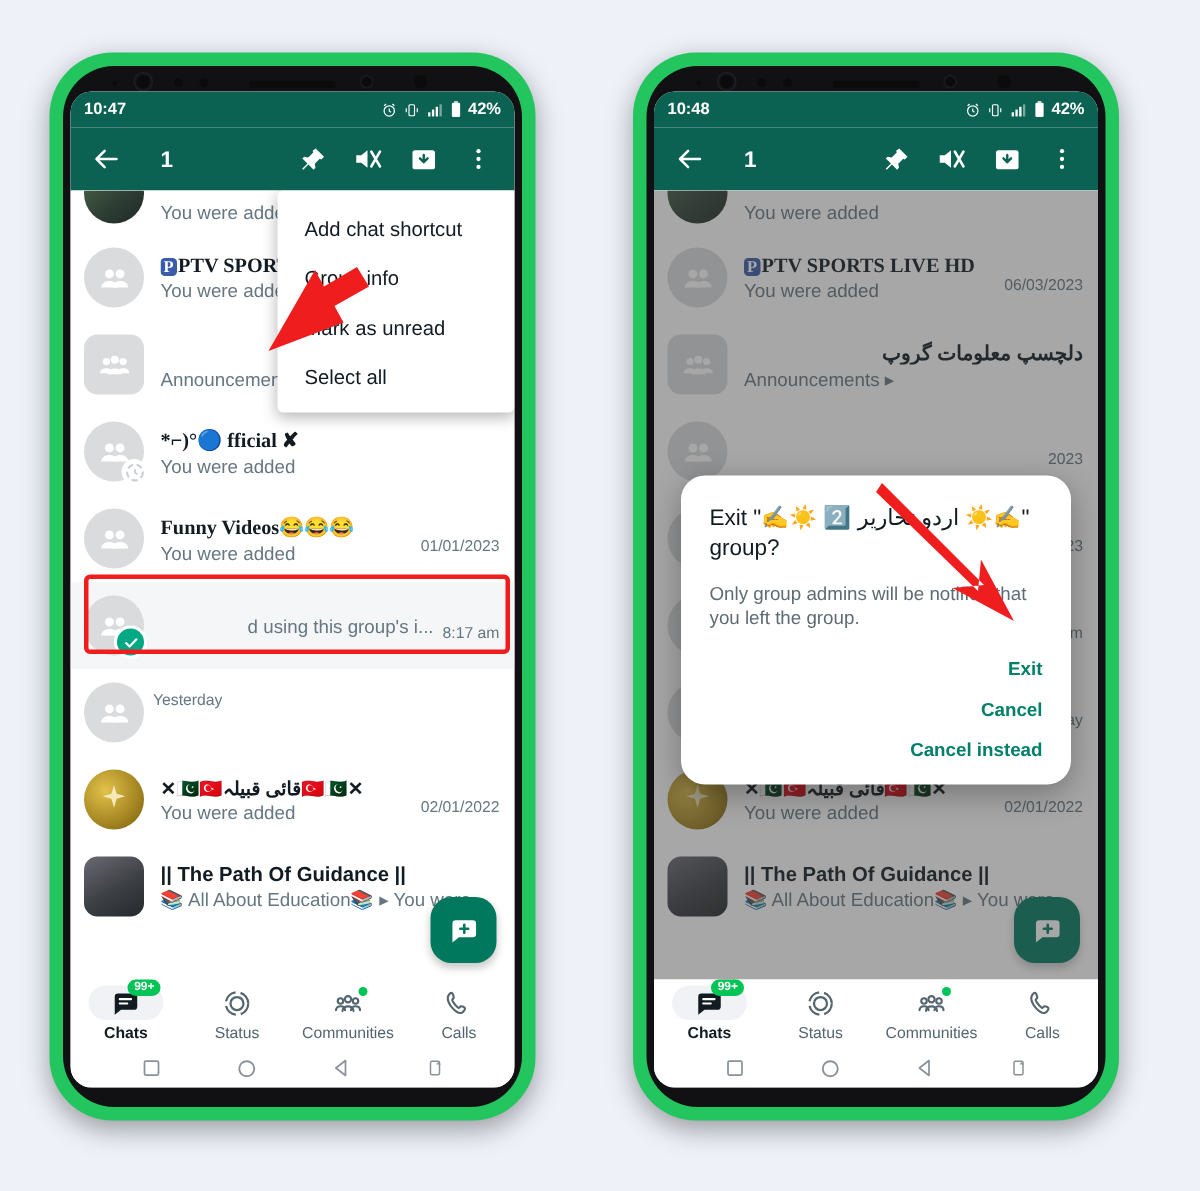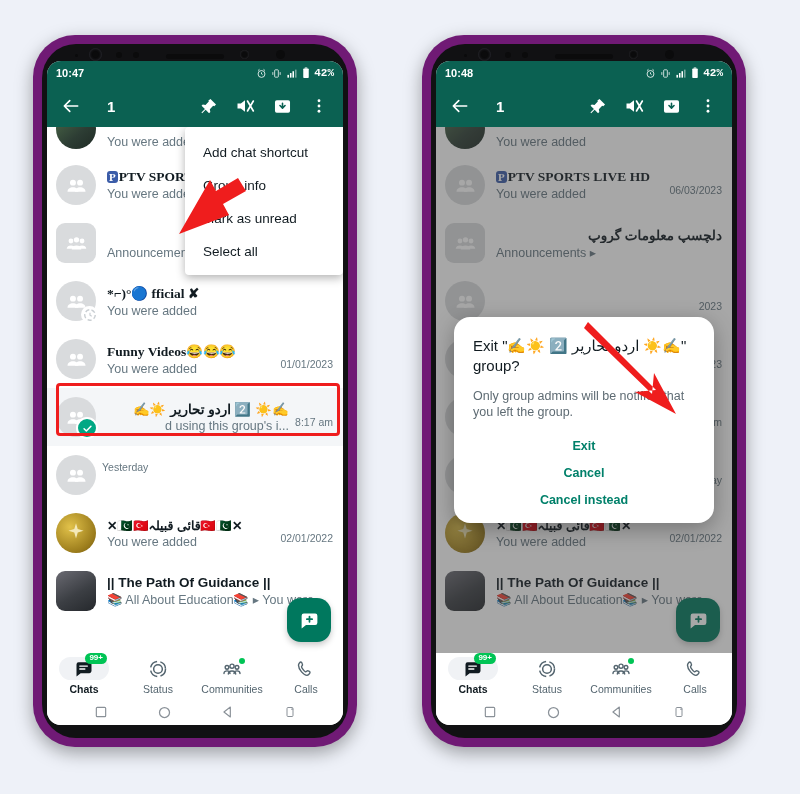"10:47" .phone { background: #701a75 -> #22c55e }
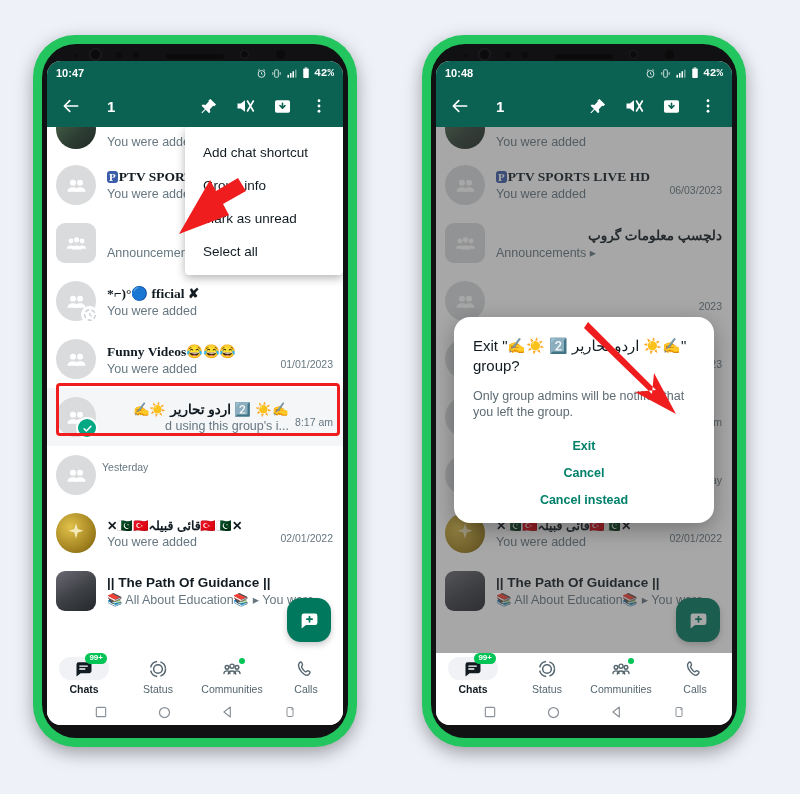"42%" .batt-pct { font-family: Liberation Mono, monospace -> none }
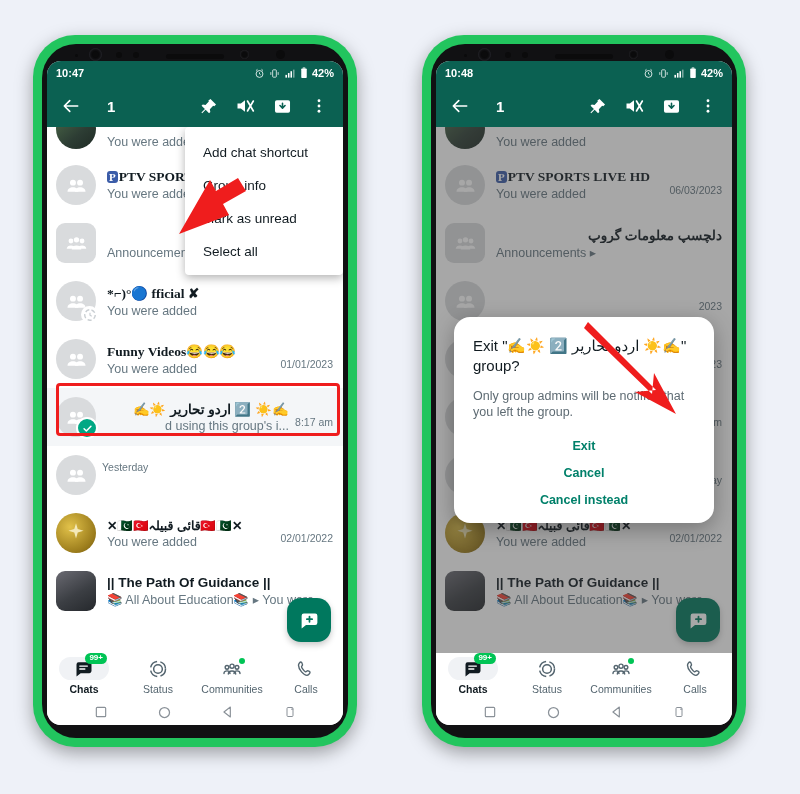"✍️☀️ 2️⃣ اردو تحاریر ☀️✍️" div.title { html: <div>✍️☀️ 2️⃣ اردو تحاریر ☀️✍️</div> -> none }
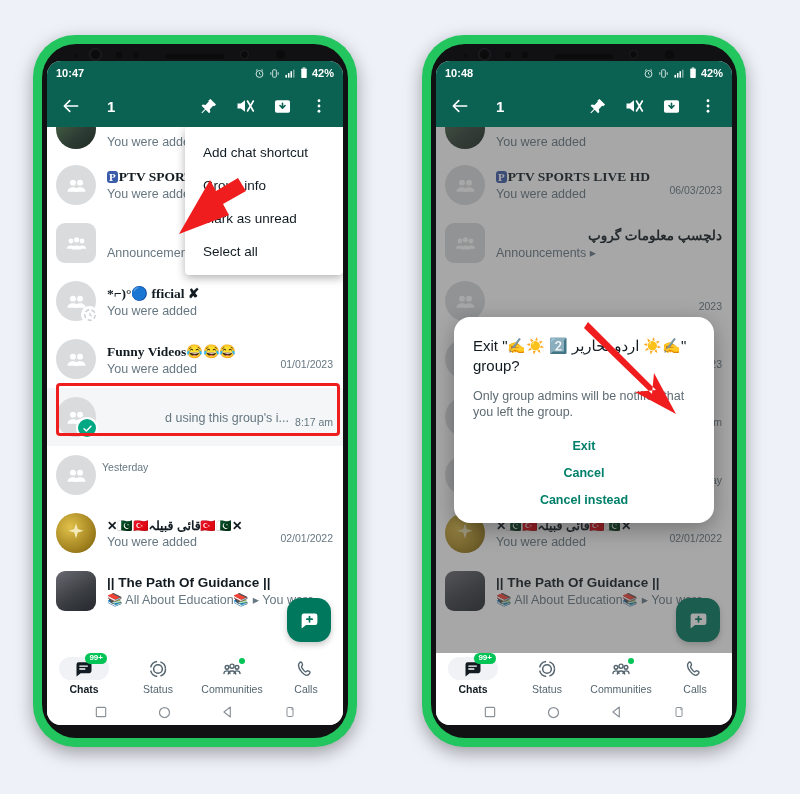"Exit" .dlg-actions { align-items: center -> flex-end }
